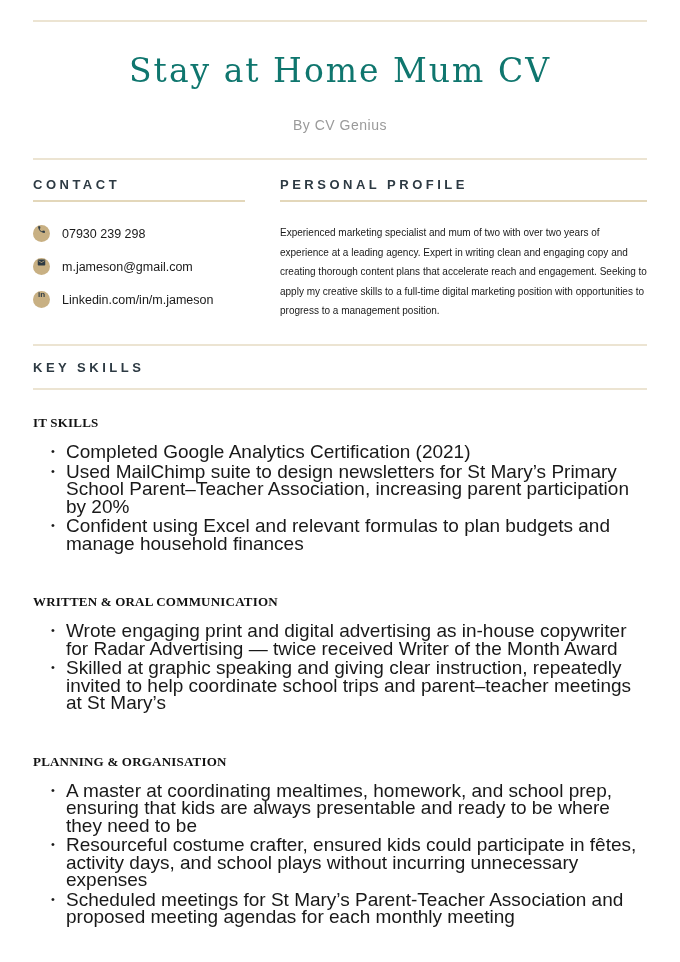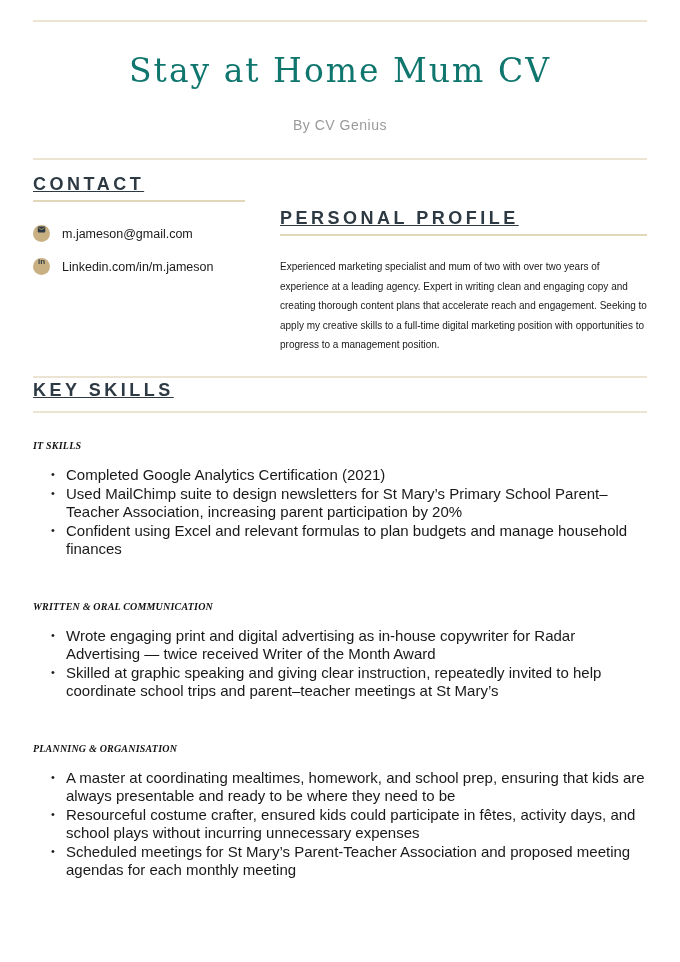"CONTACT" .section-heading { font-size: 18px -> 13px; text-decoration: underline -> none }
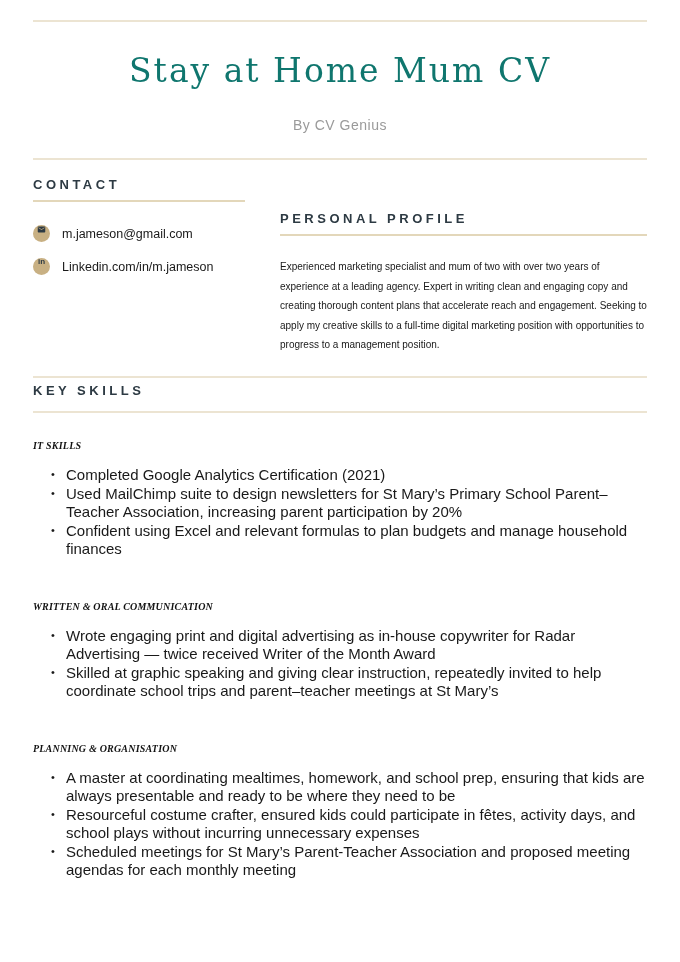"PERSONAL PROFILE" .col-right { margin-top: 34px -> none }
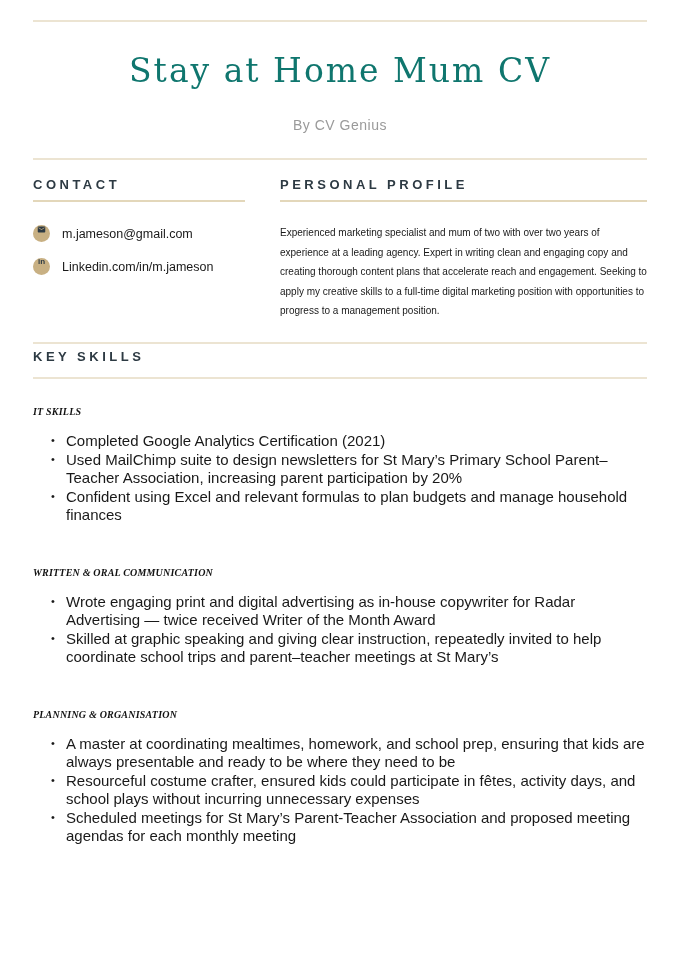"07930 239 298" div.contact-item { html: none -> <div> <span> <svg> <path></path> </svg> </span> <span>07930 239 298</span> </div> }
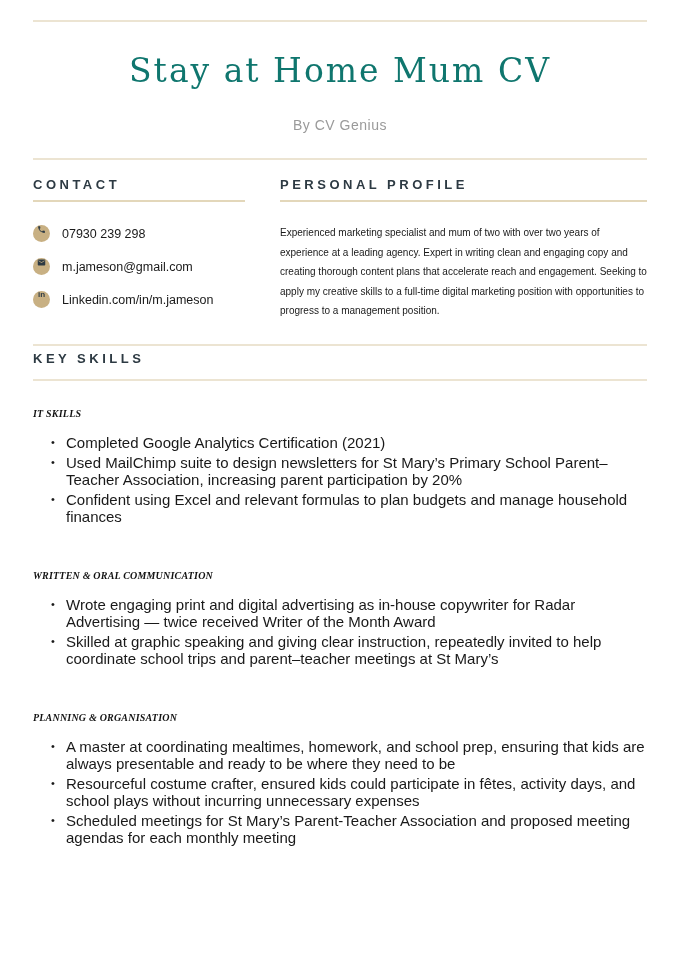"KEY SKILLS" .skills-heading-wrap { padding: 4px 0 12px -> 13px 0 12px }
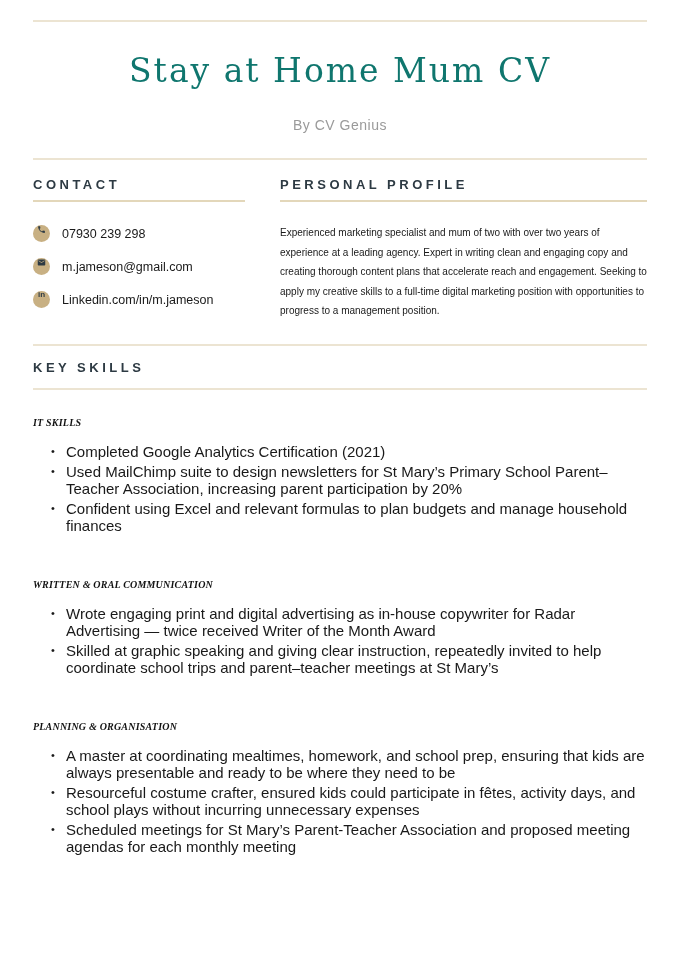"IT SKILLS" .ss-title { font-size: 10px -> 13px; font-style: italic -> none }
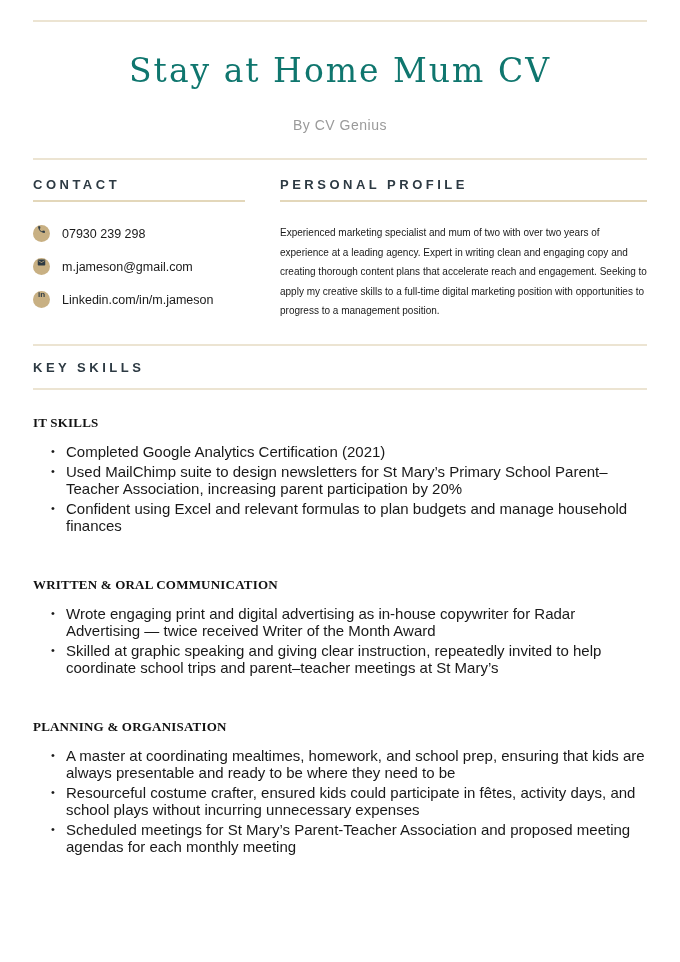"Completed Google Analytics Certification" .ss-list li { font-size: 15px -> 19px }
